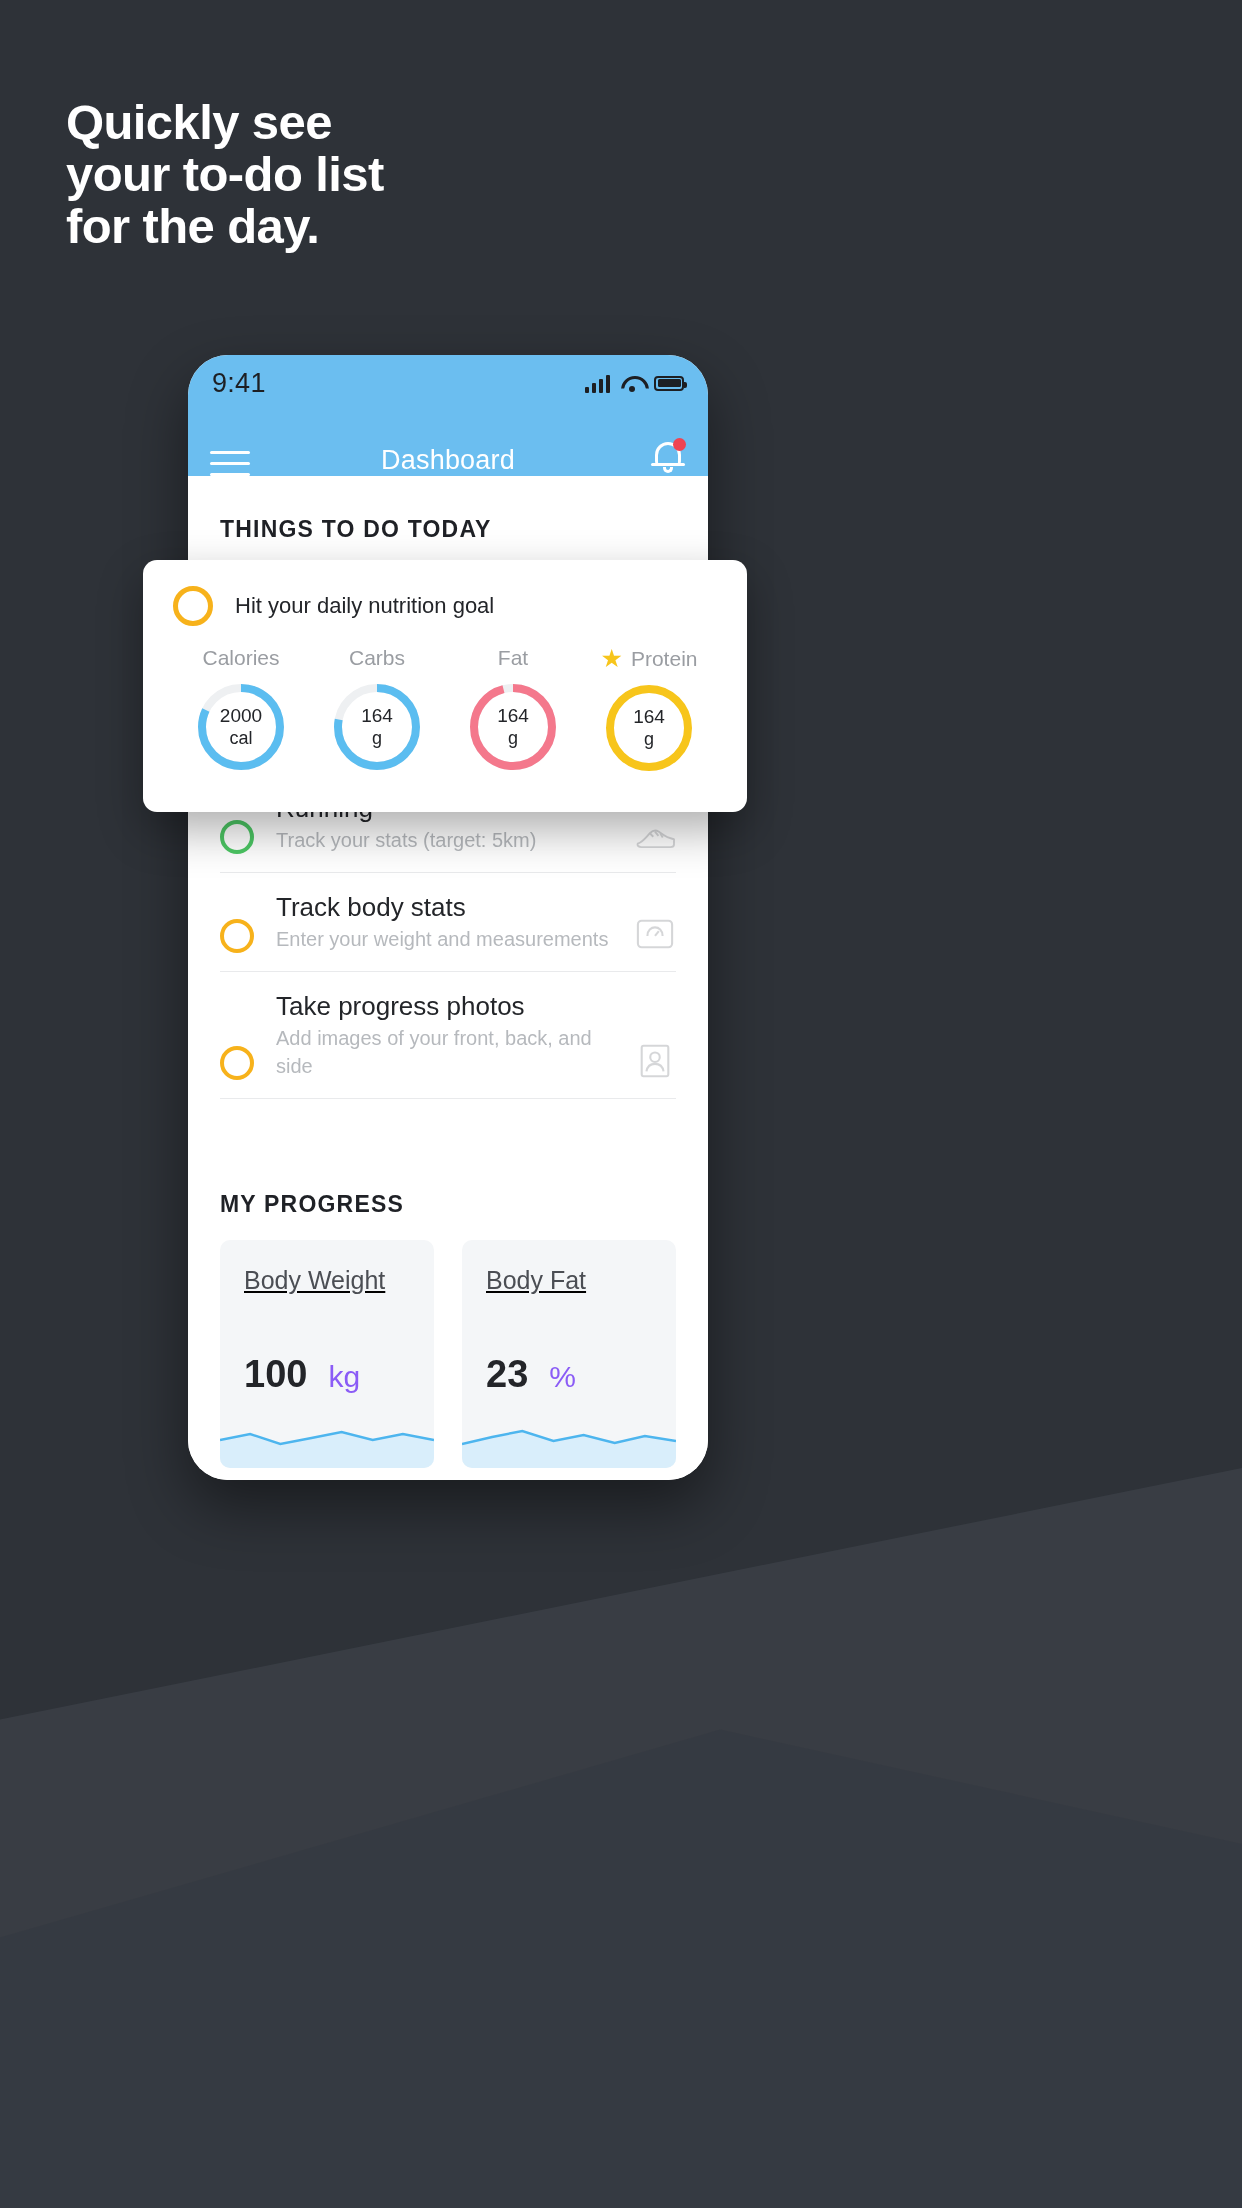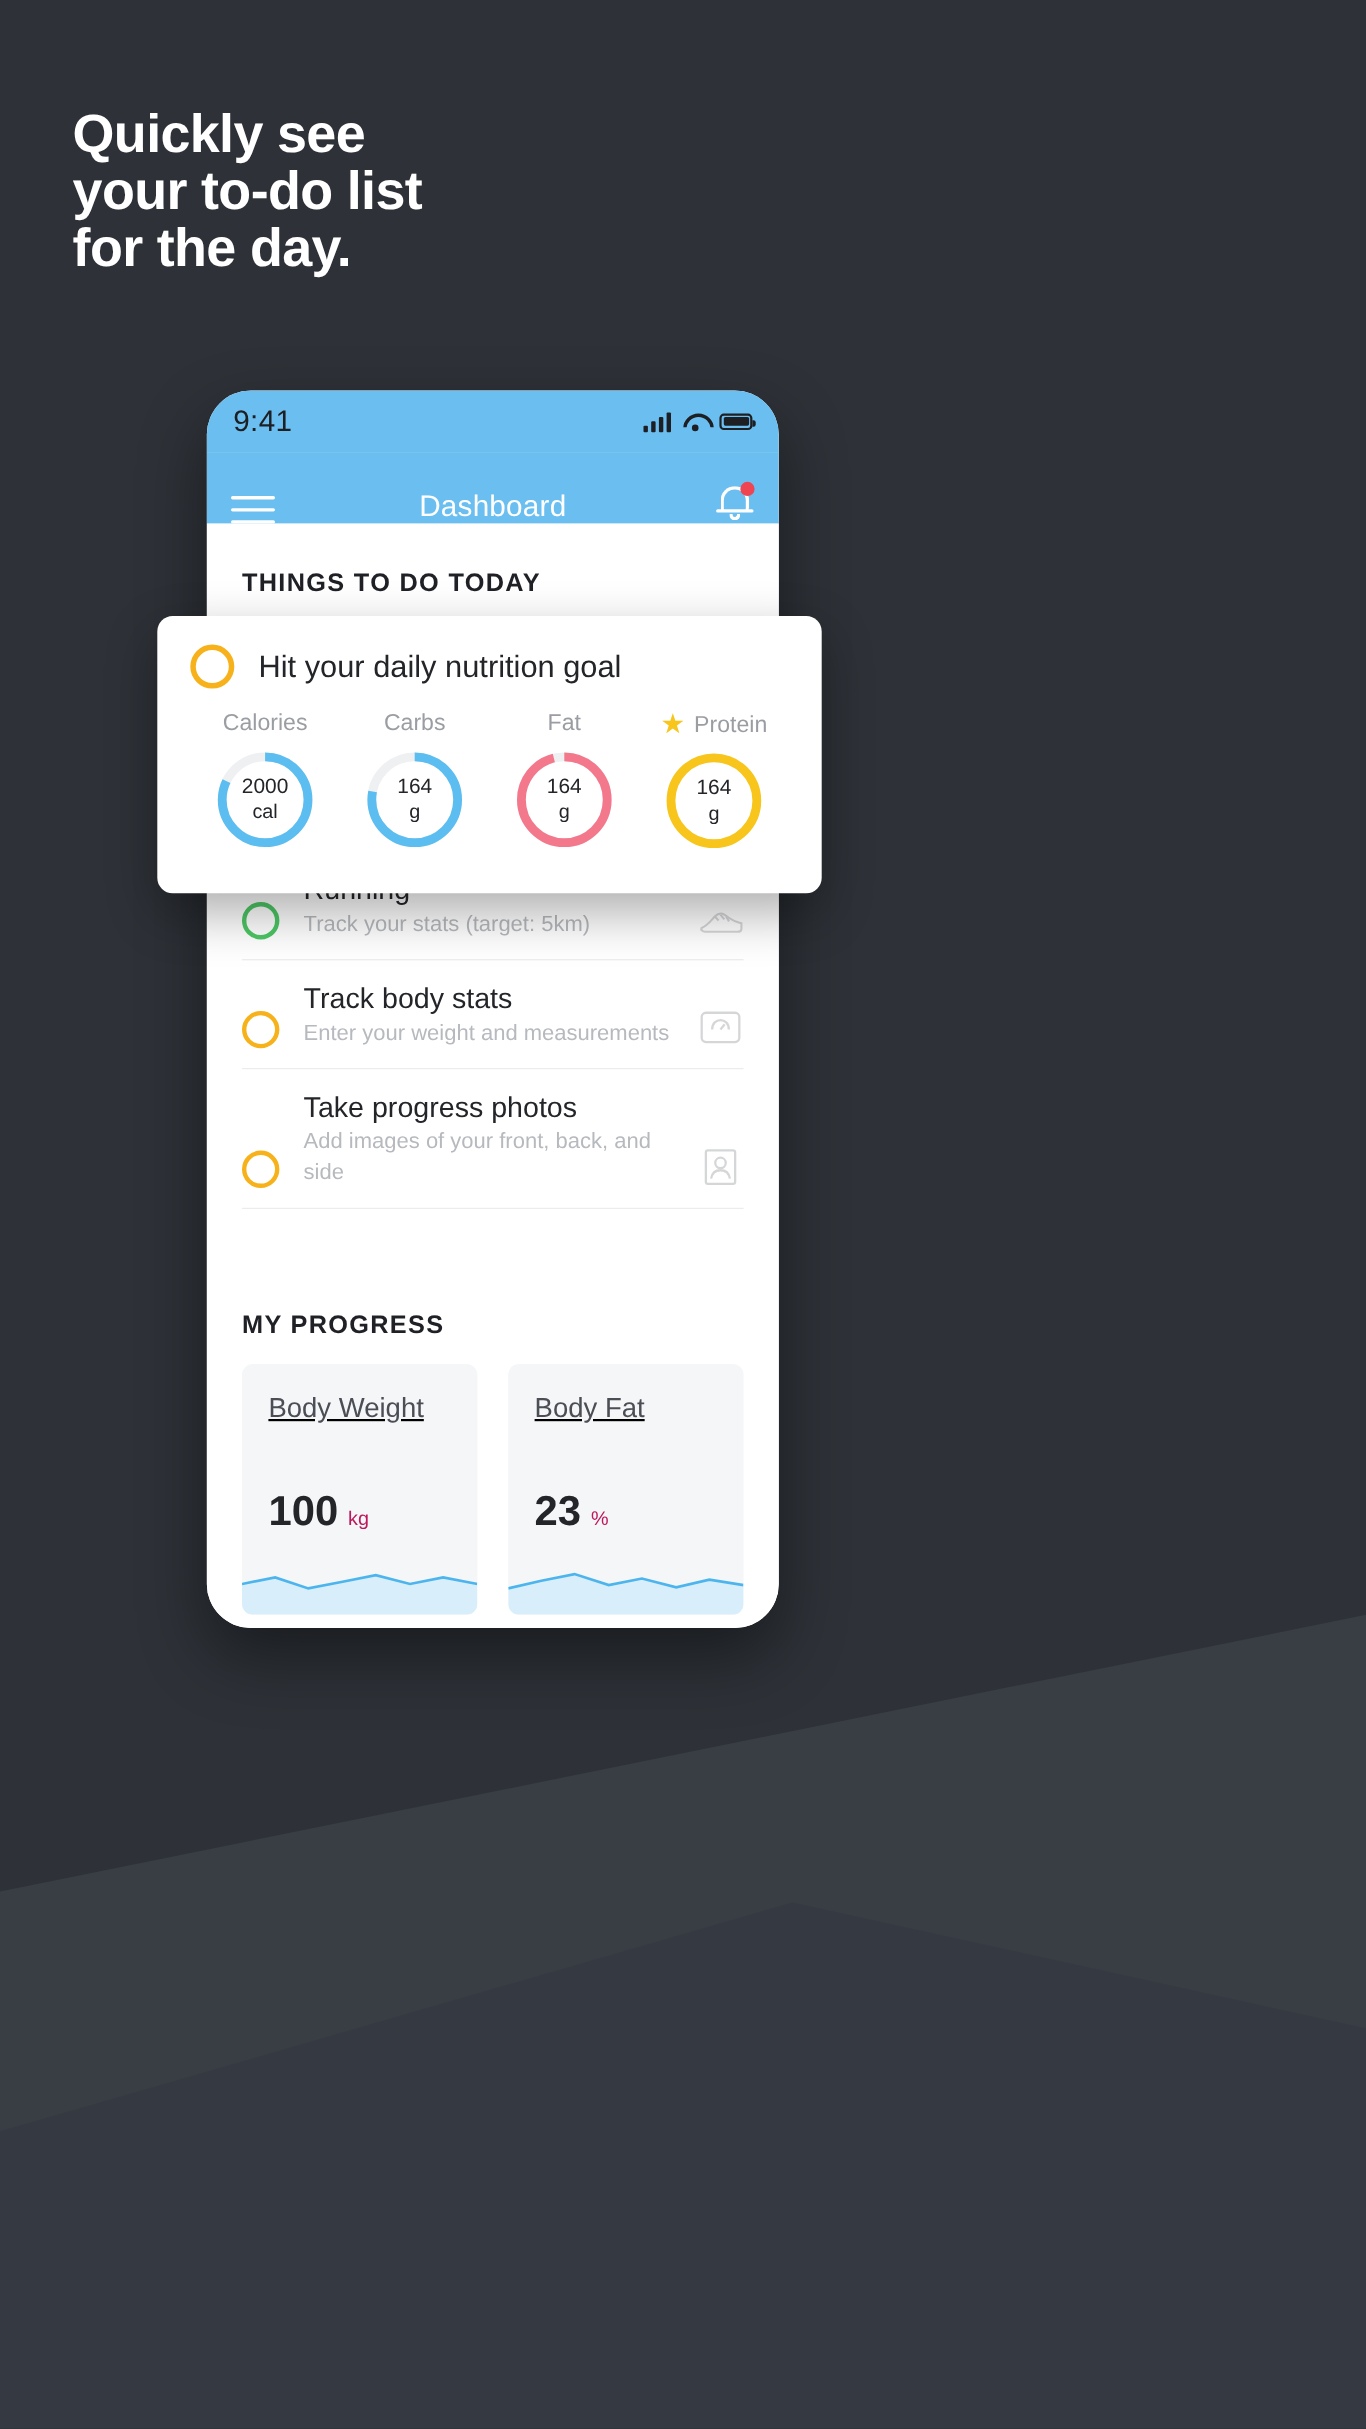"Hit your daily nutrition goal" #nutrition-title { font-size: 28px -> 22px }
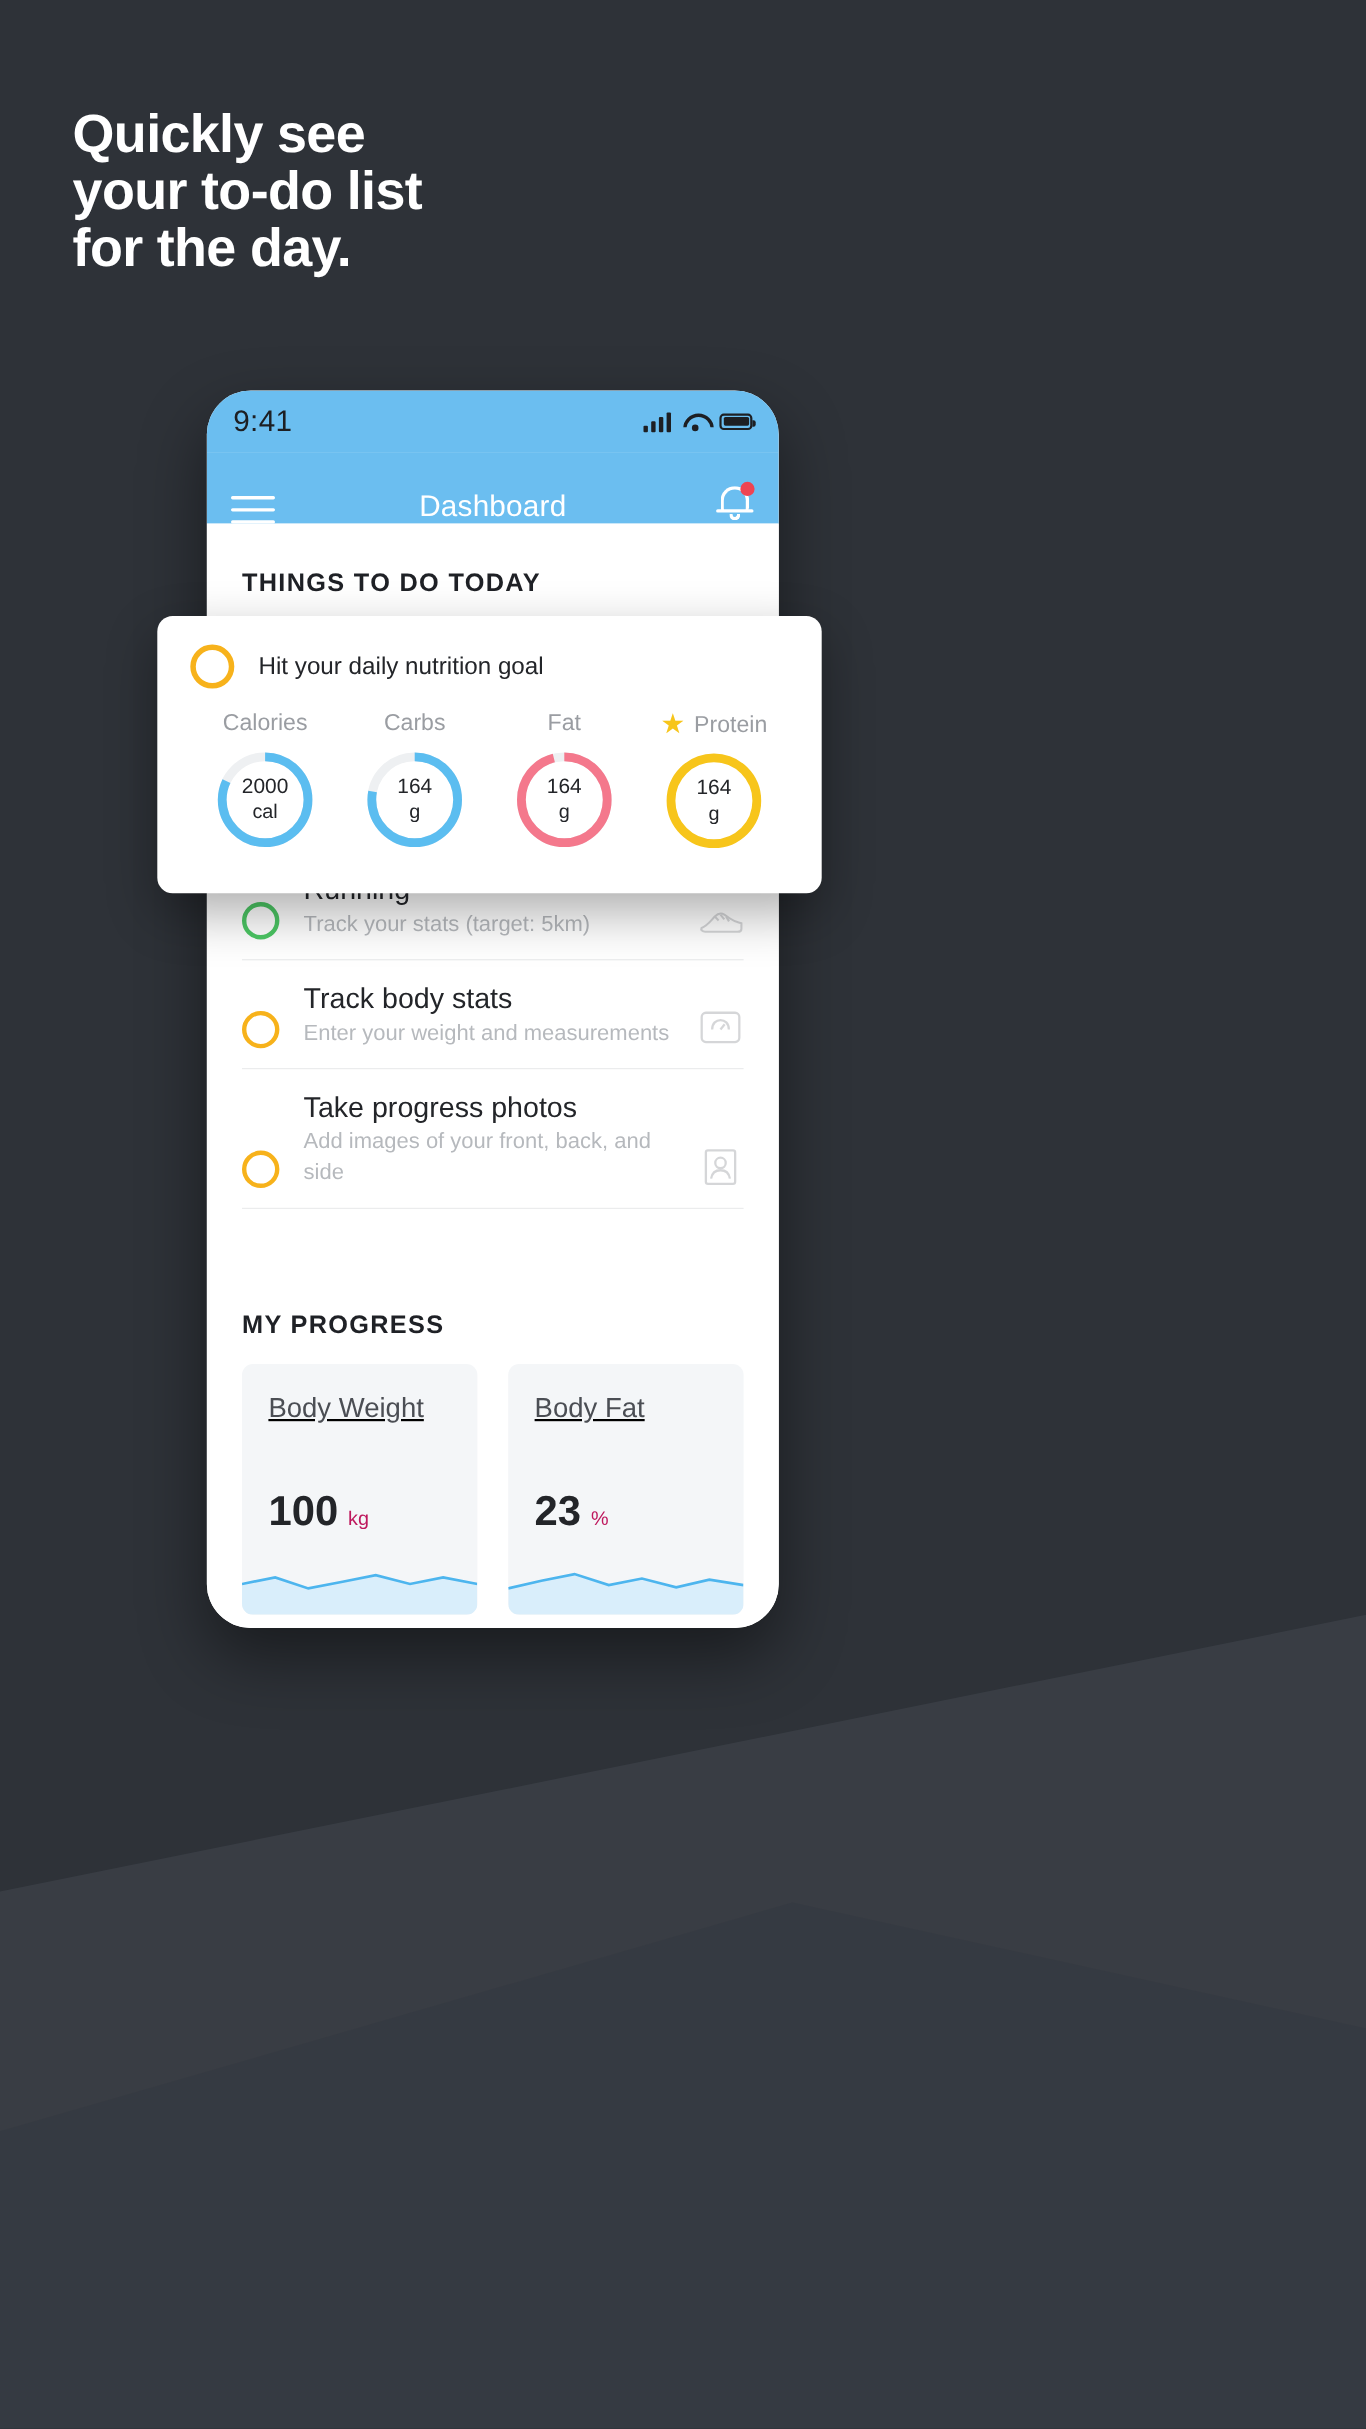"kg" .card-value .unit { color: #be185d -> #8b5cf6; font-size: 18px -> 30px; margin-left: 9px -> 21px }
